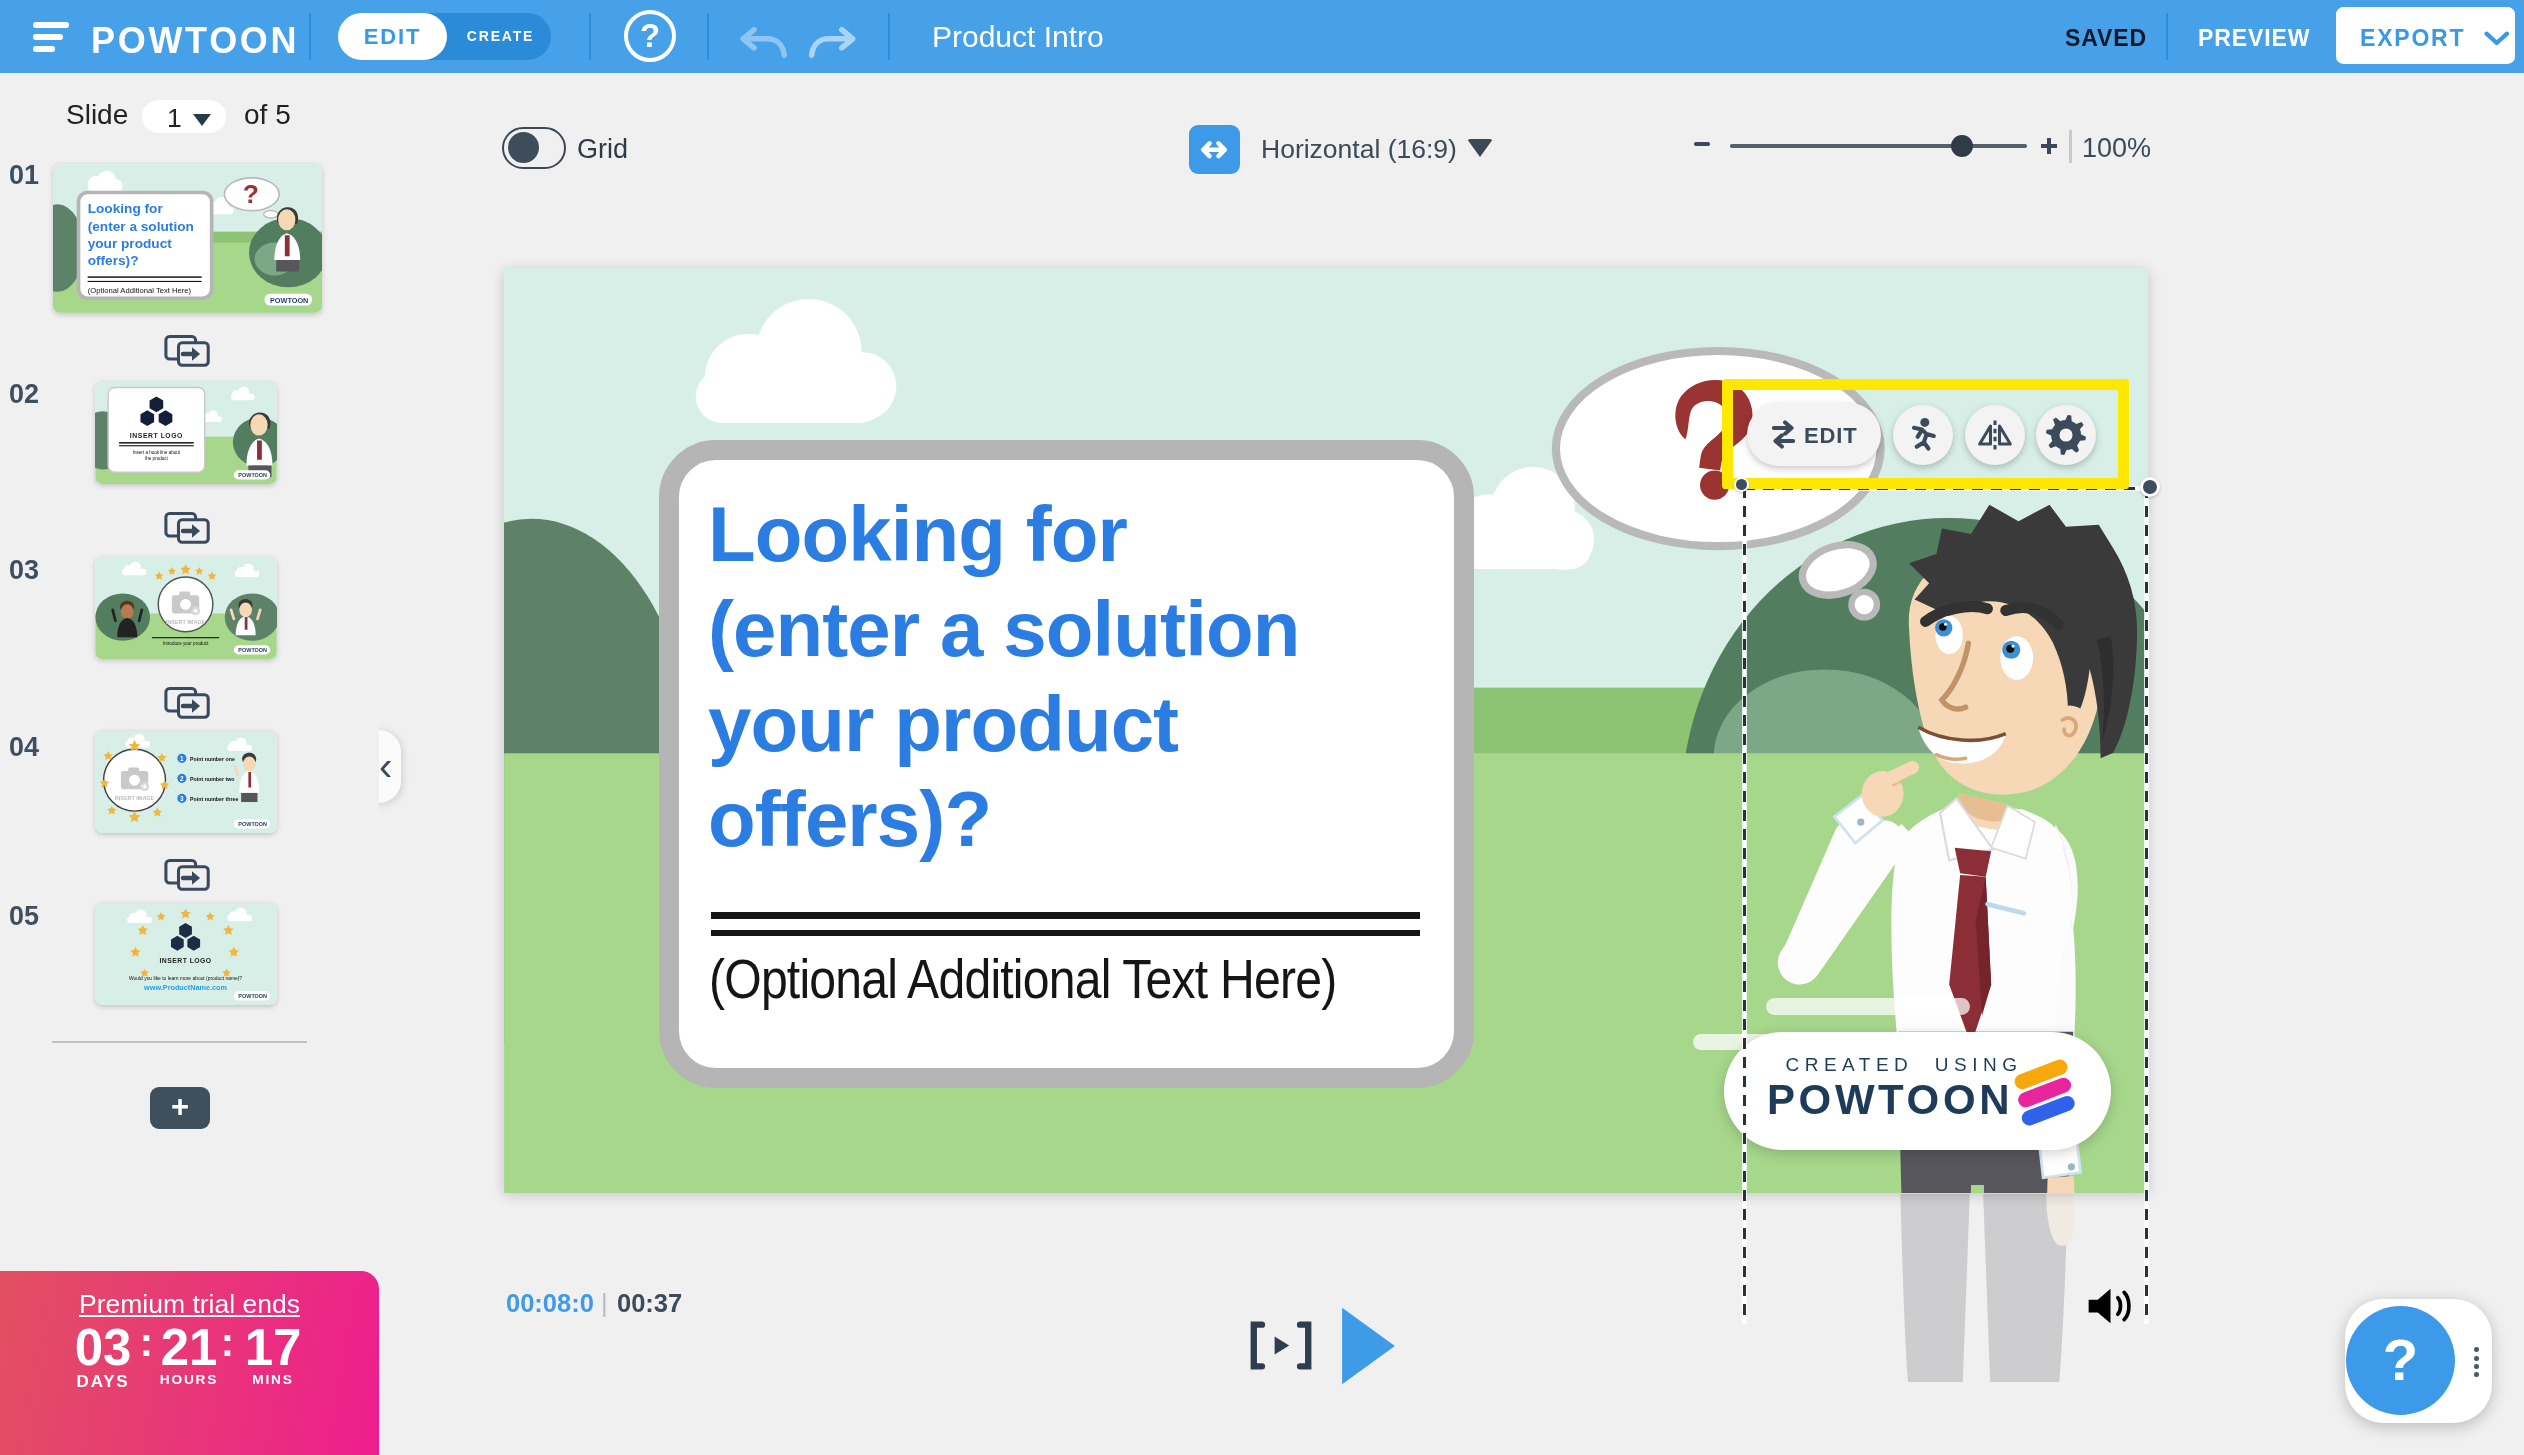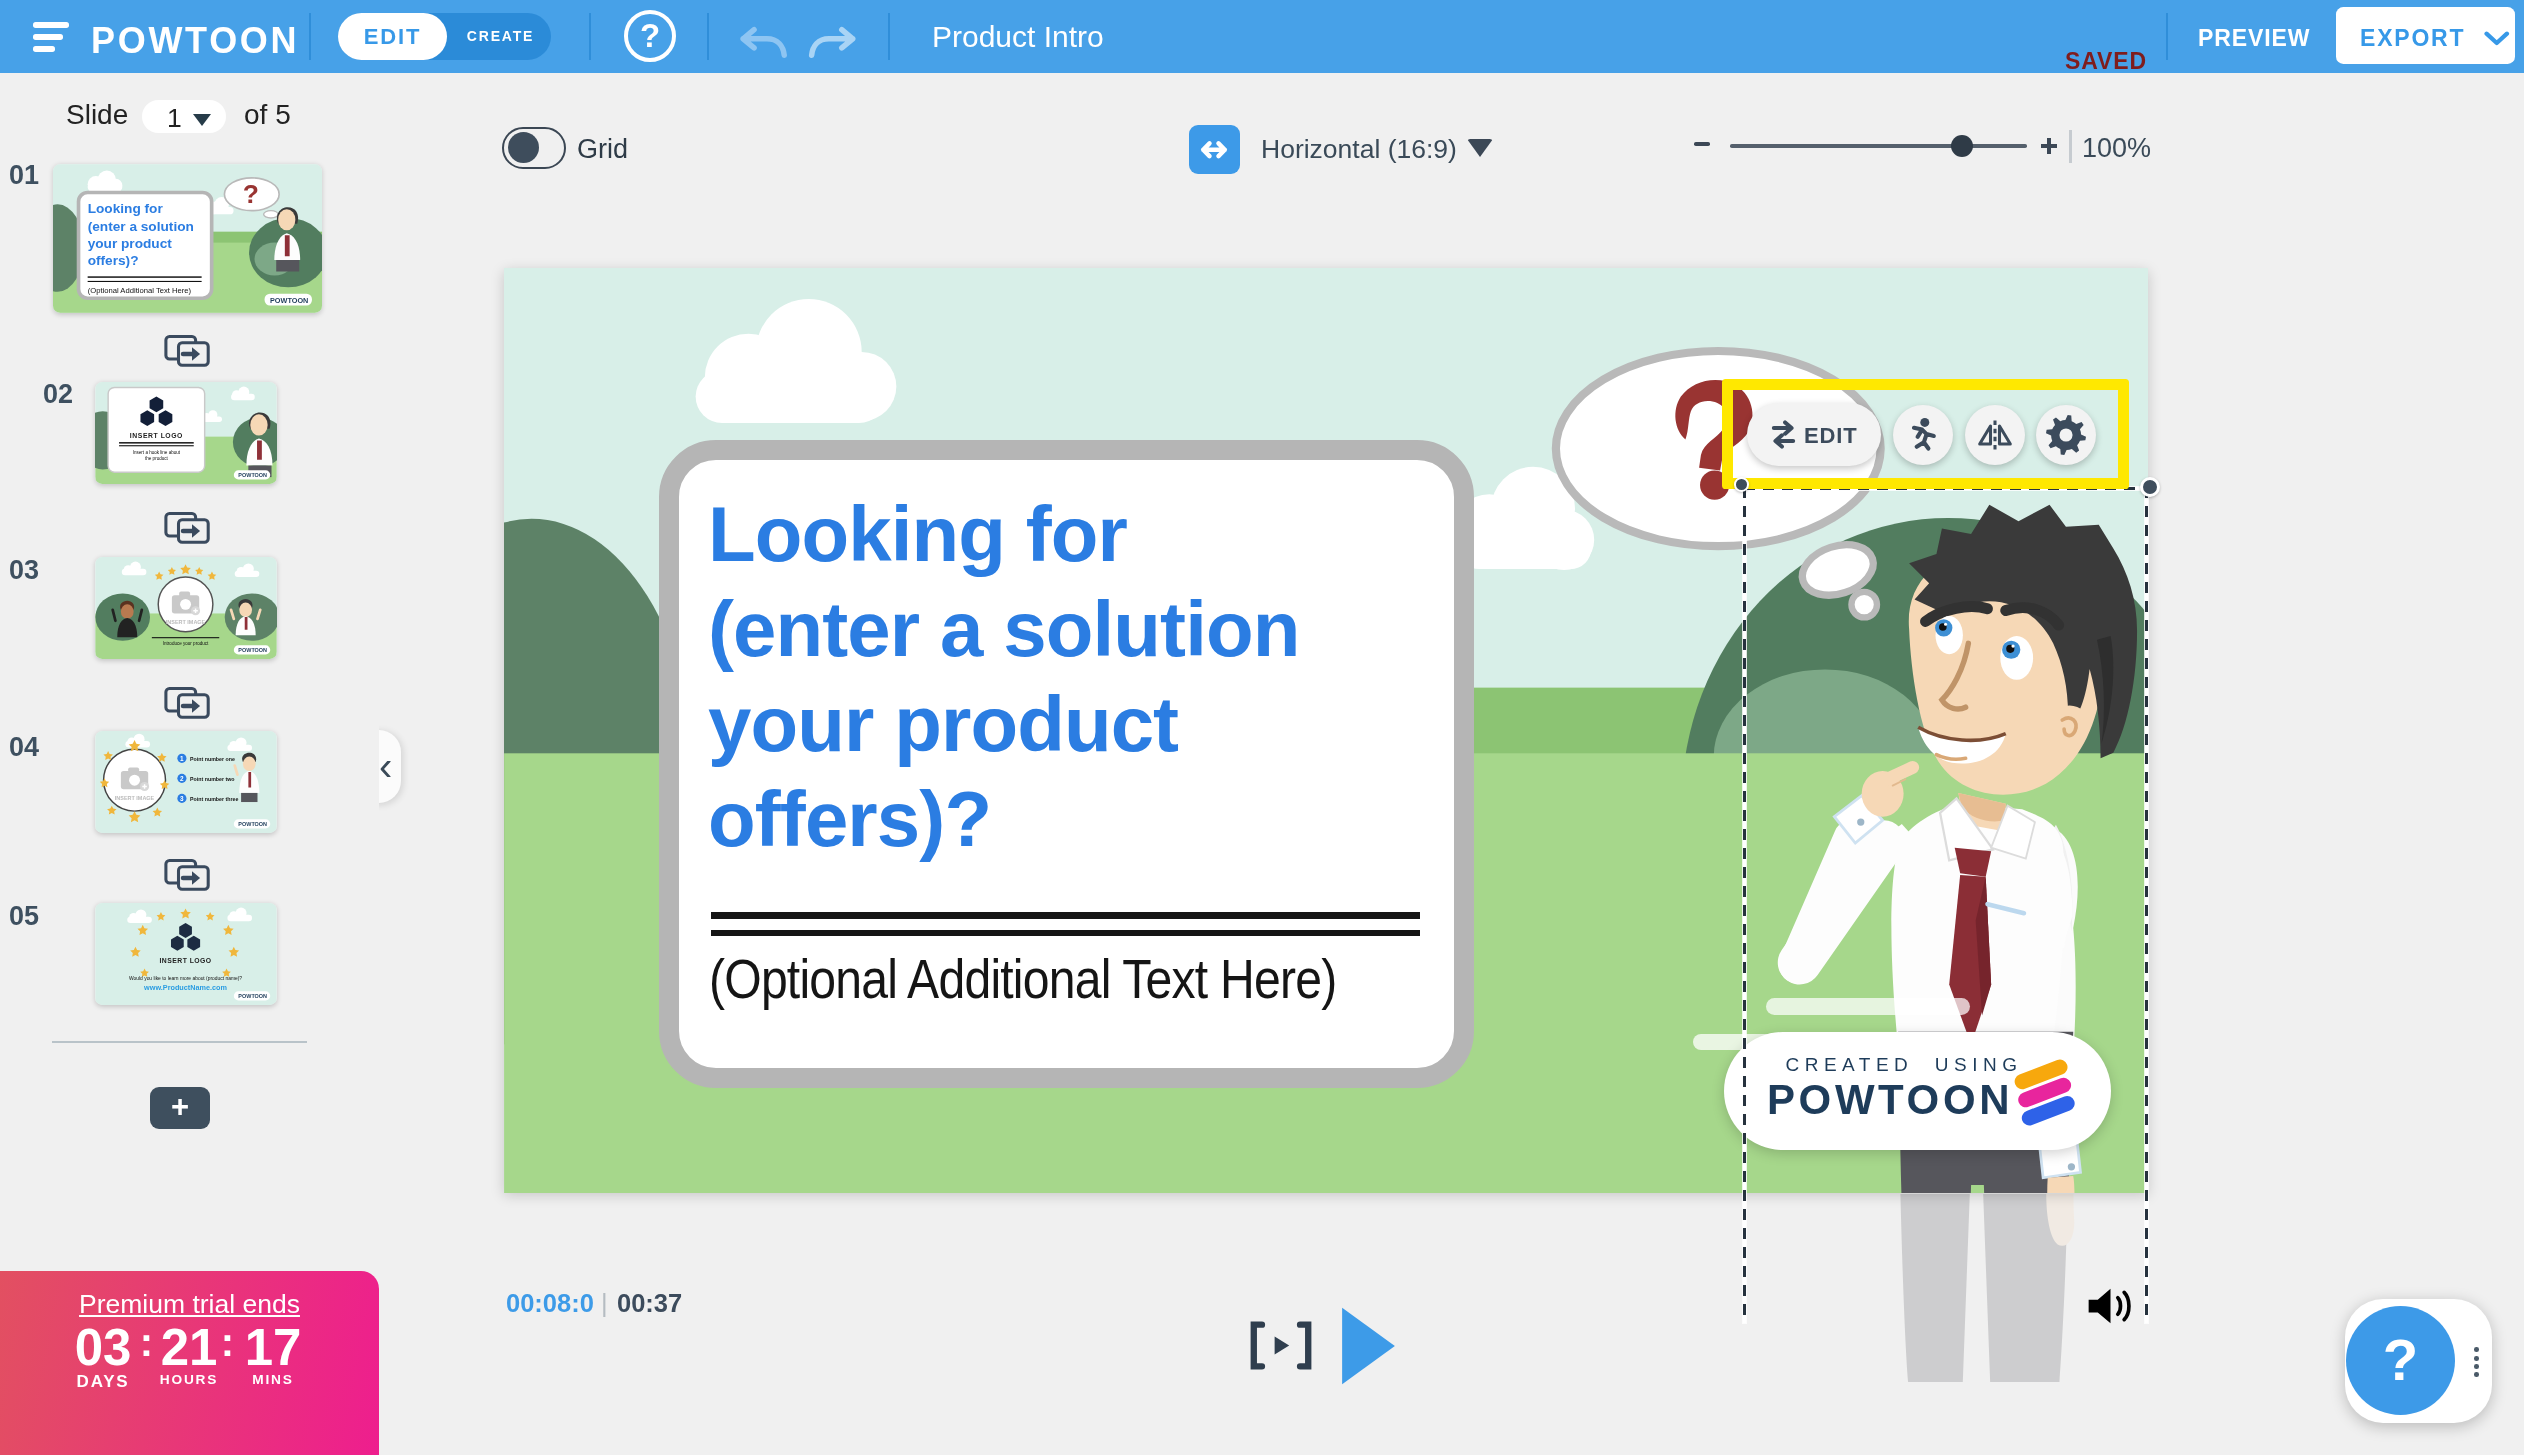"SAVED" #saved { color: #7f1d1d -> #0f172a; margin-top: 23px -> none }
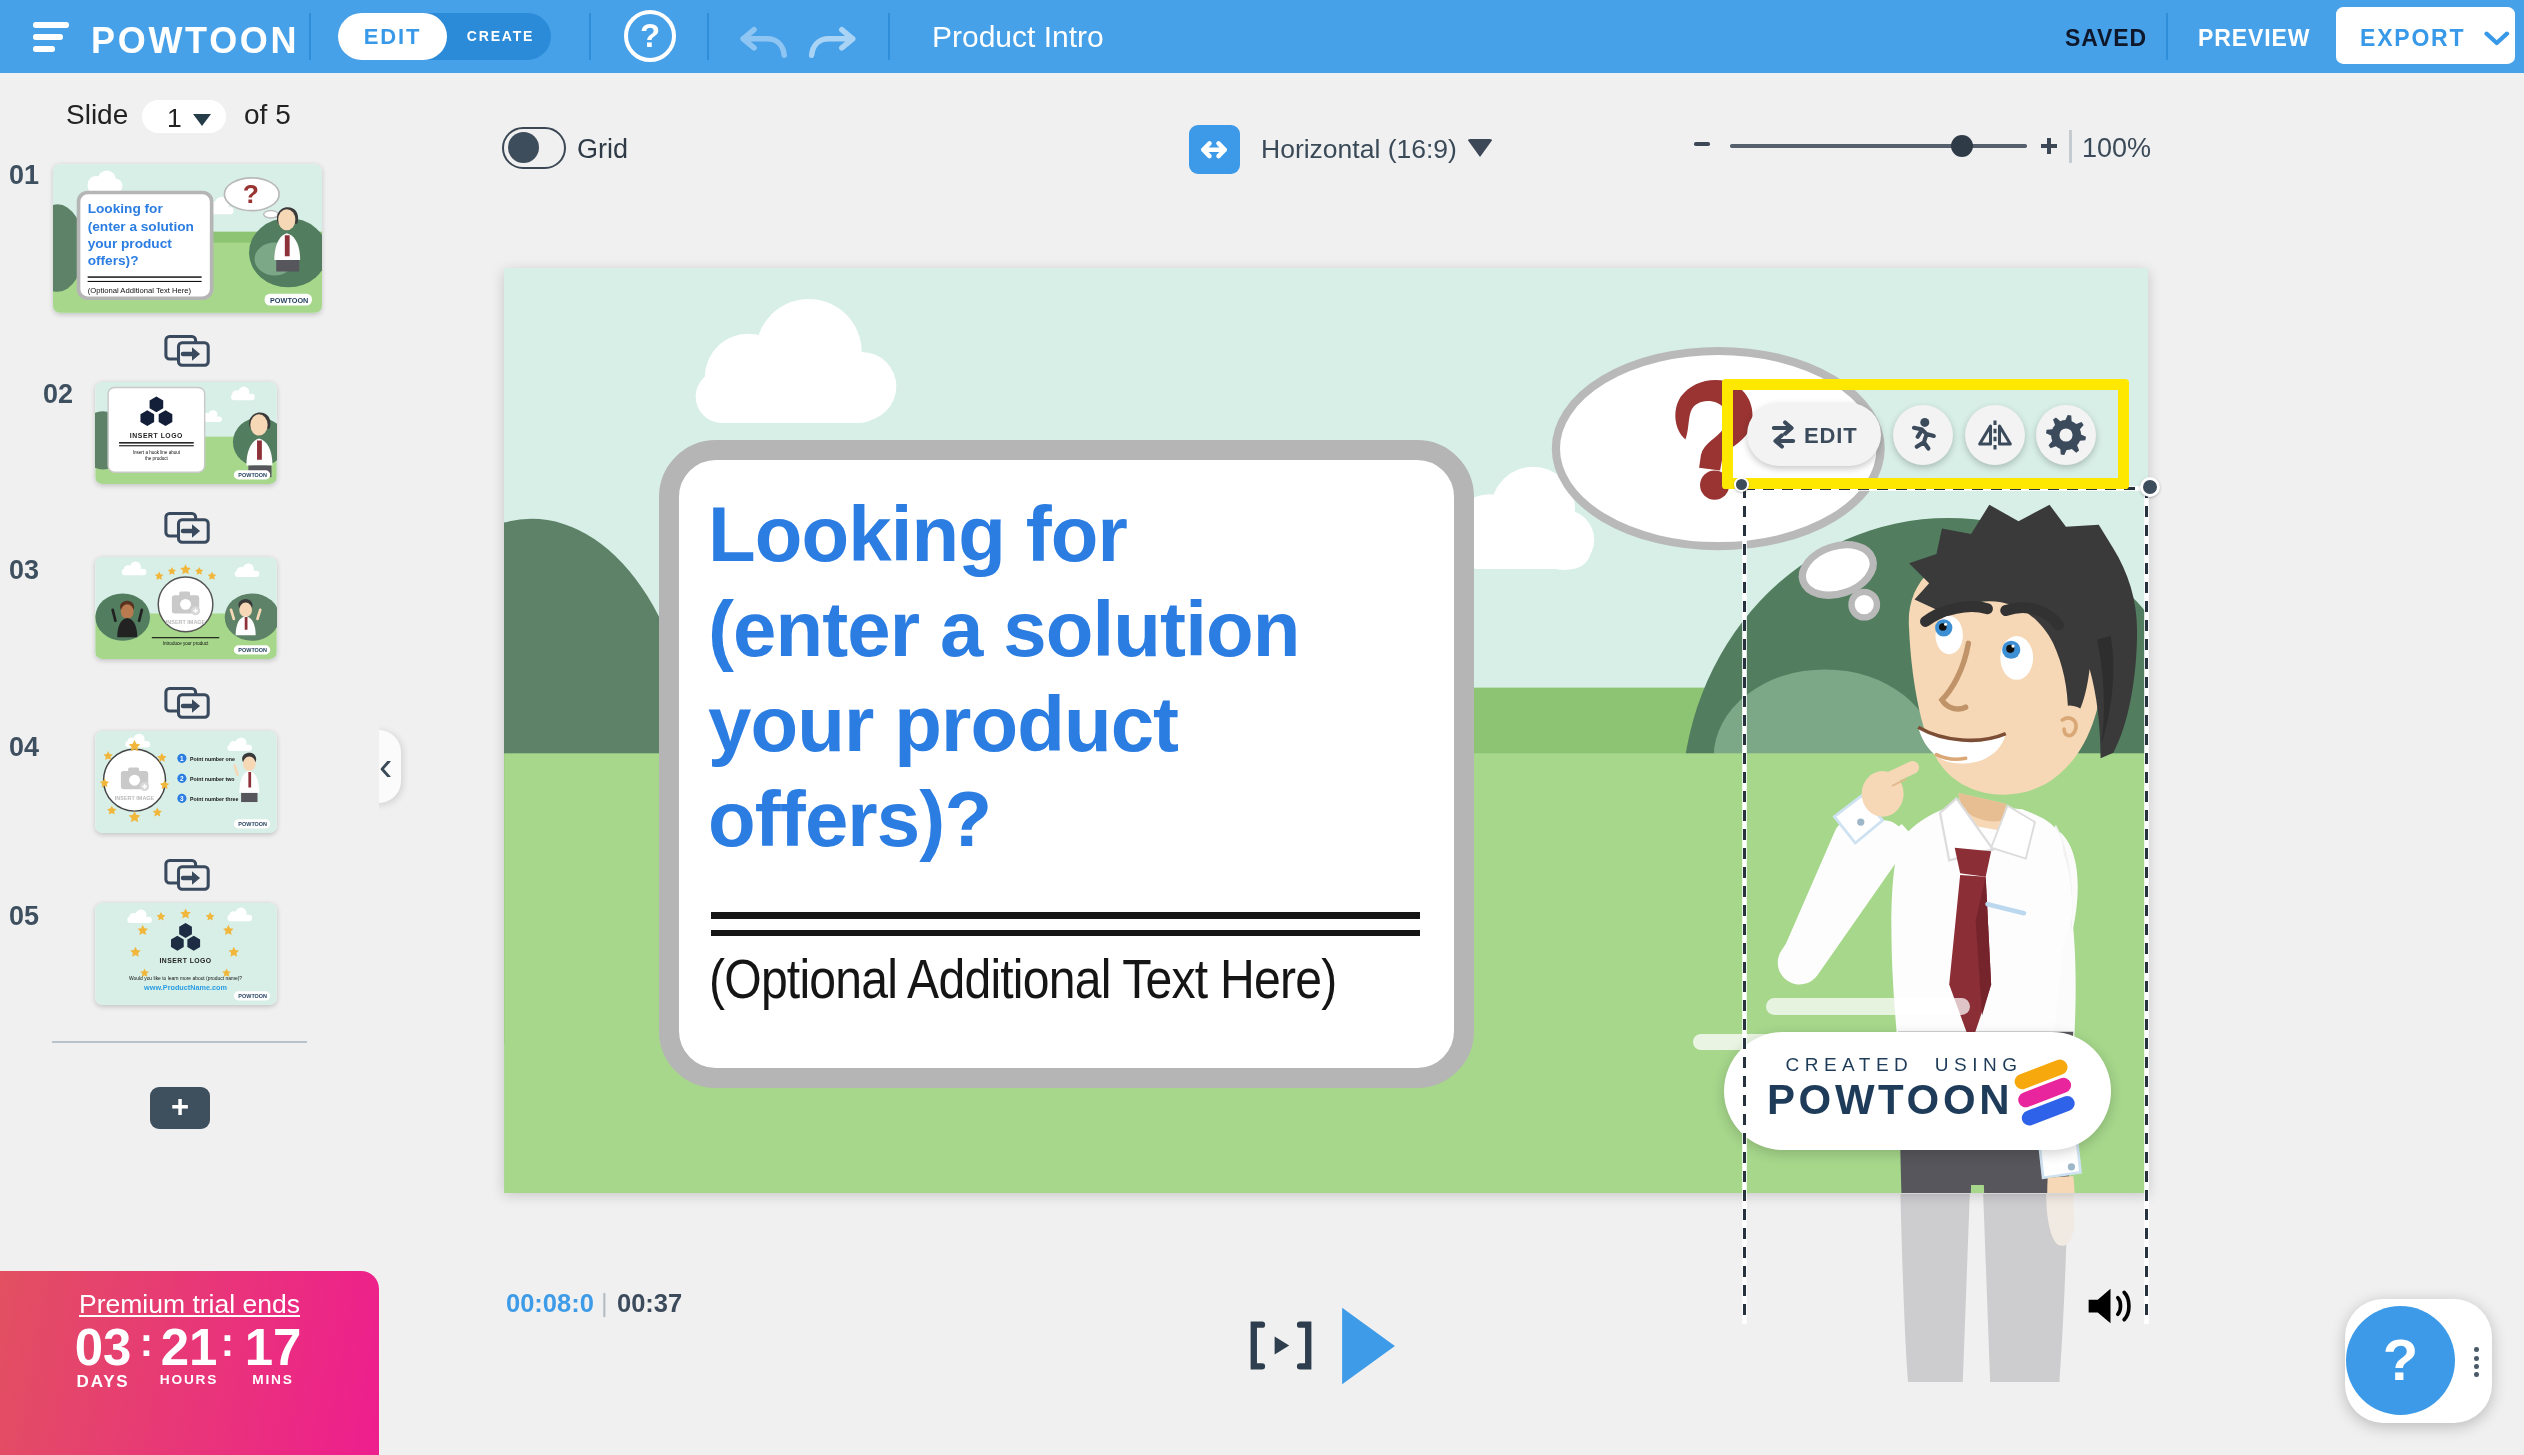"02" div.thumbnum { margin-left: 34px -> none }
